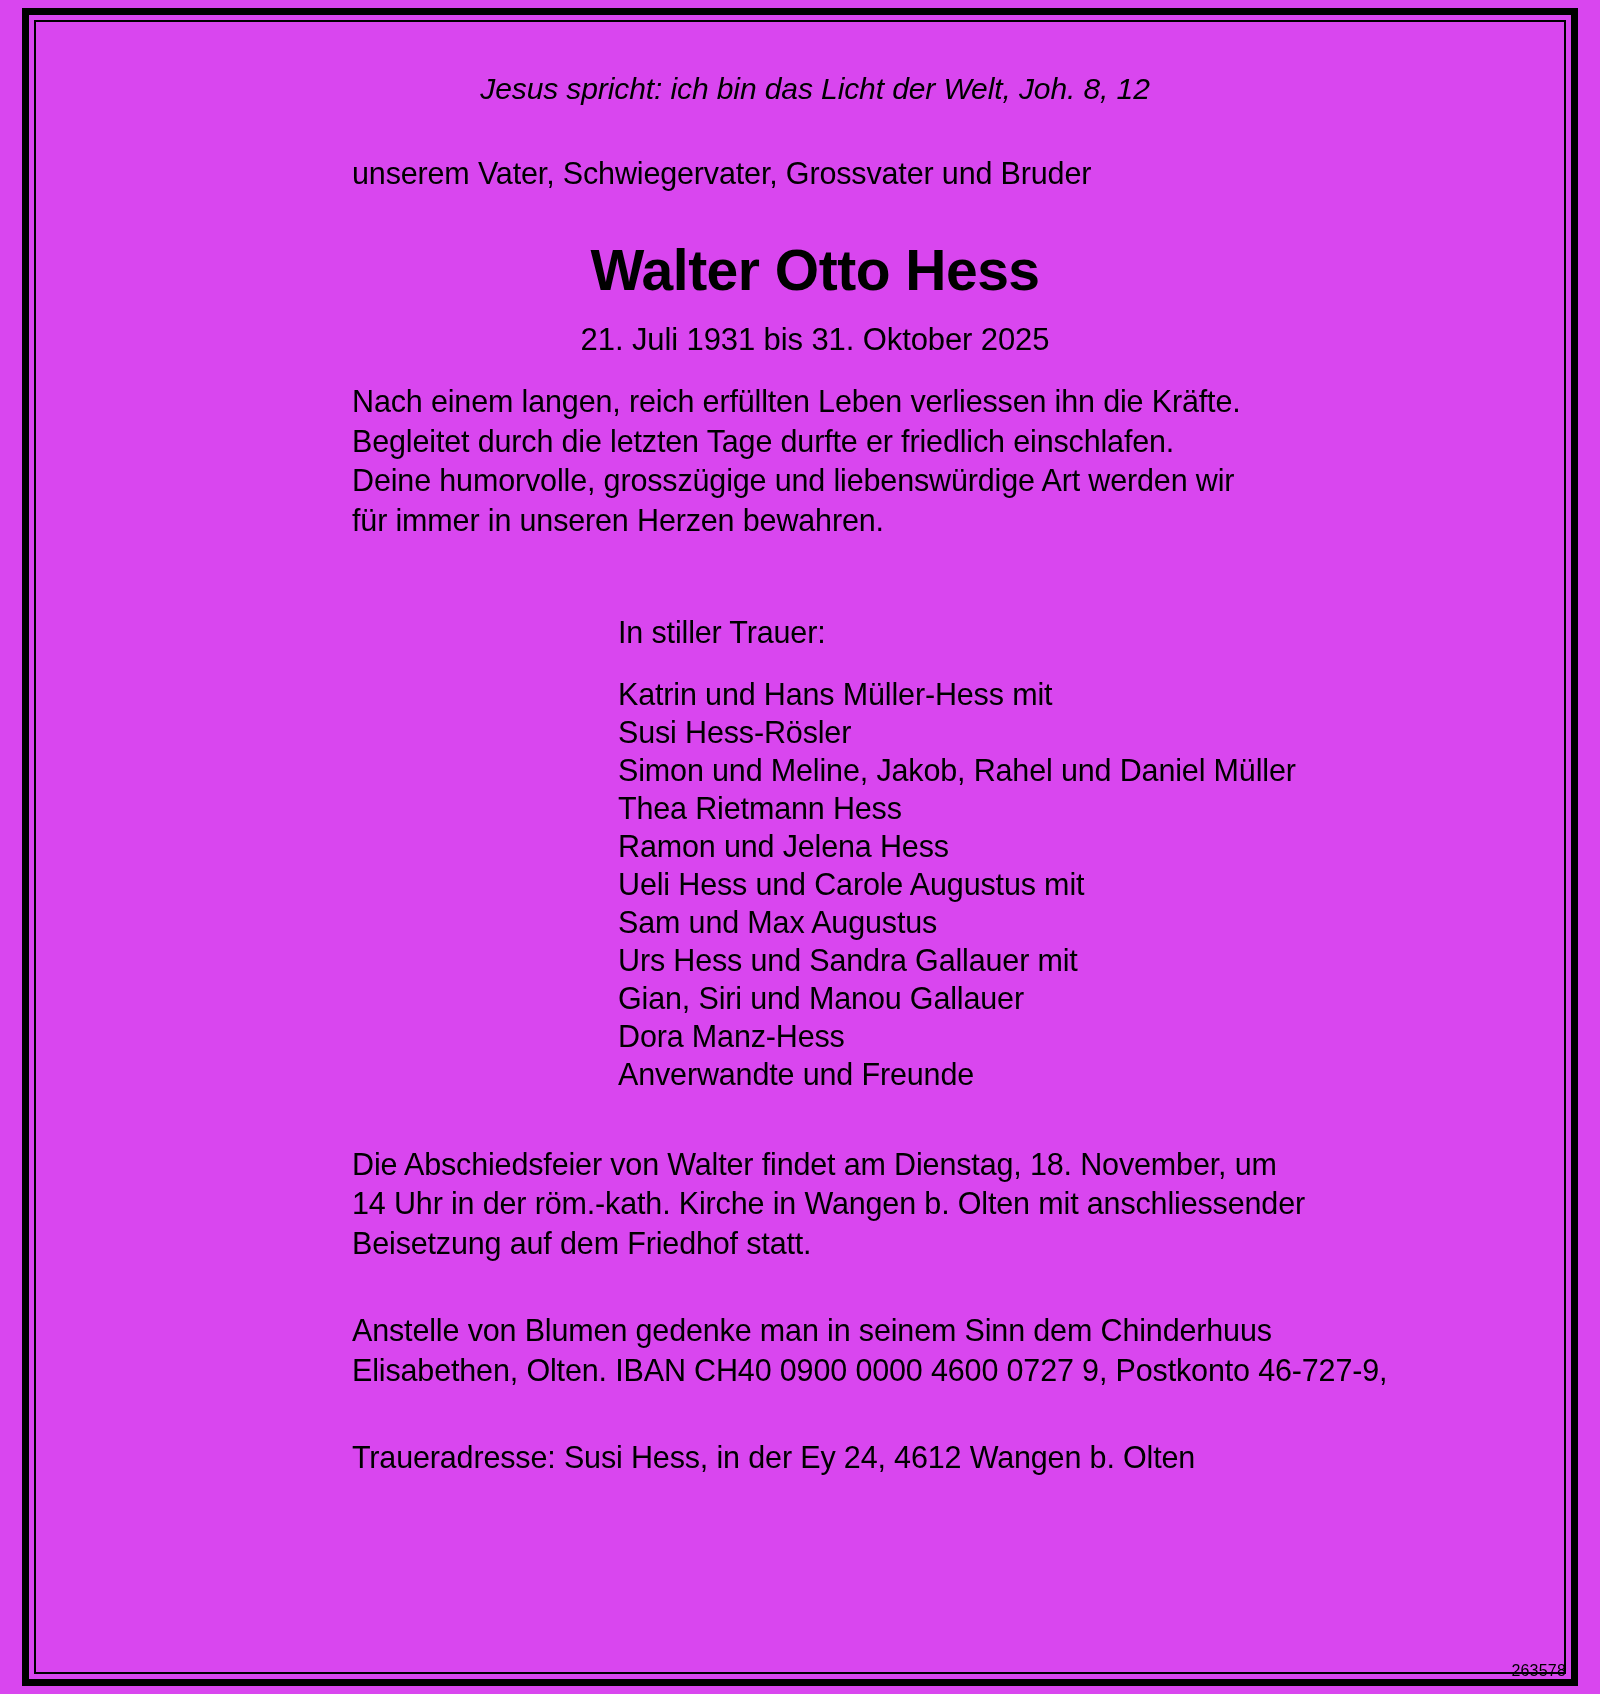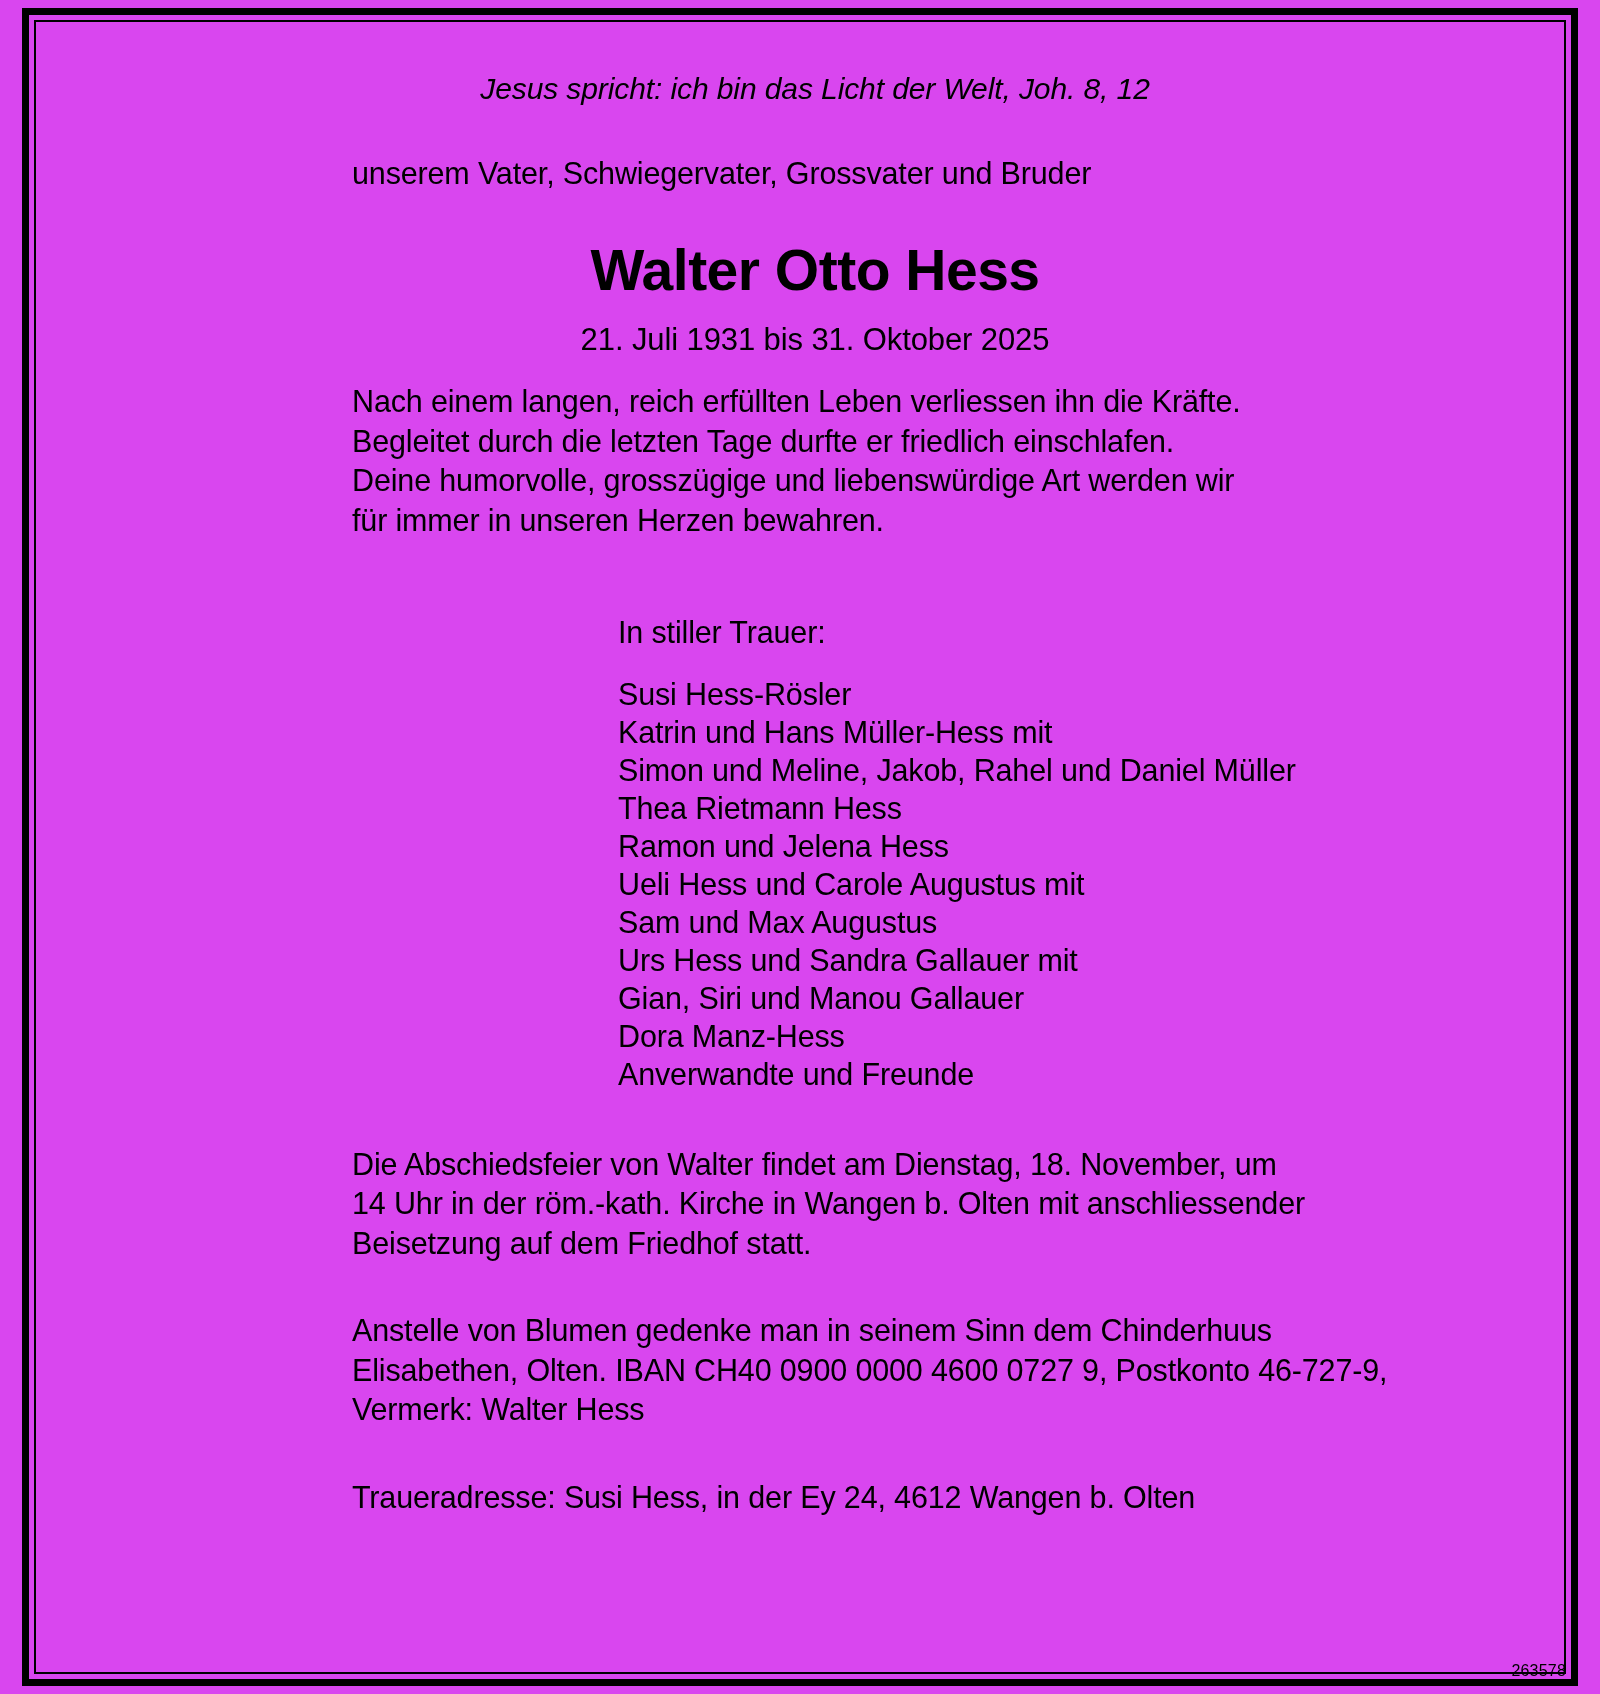"Susi Hess-Rösler" div { order: before "Katrin und Hans Müller-Hess mit" -> after "Katrin und Hans Müller-Hess mit" }
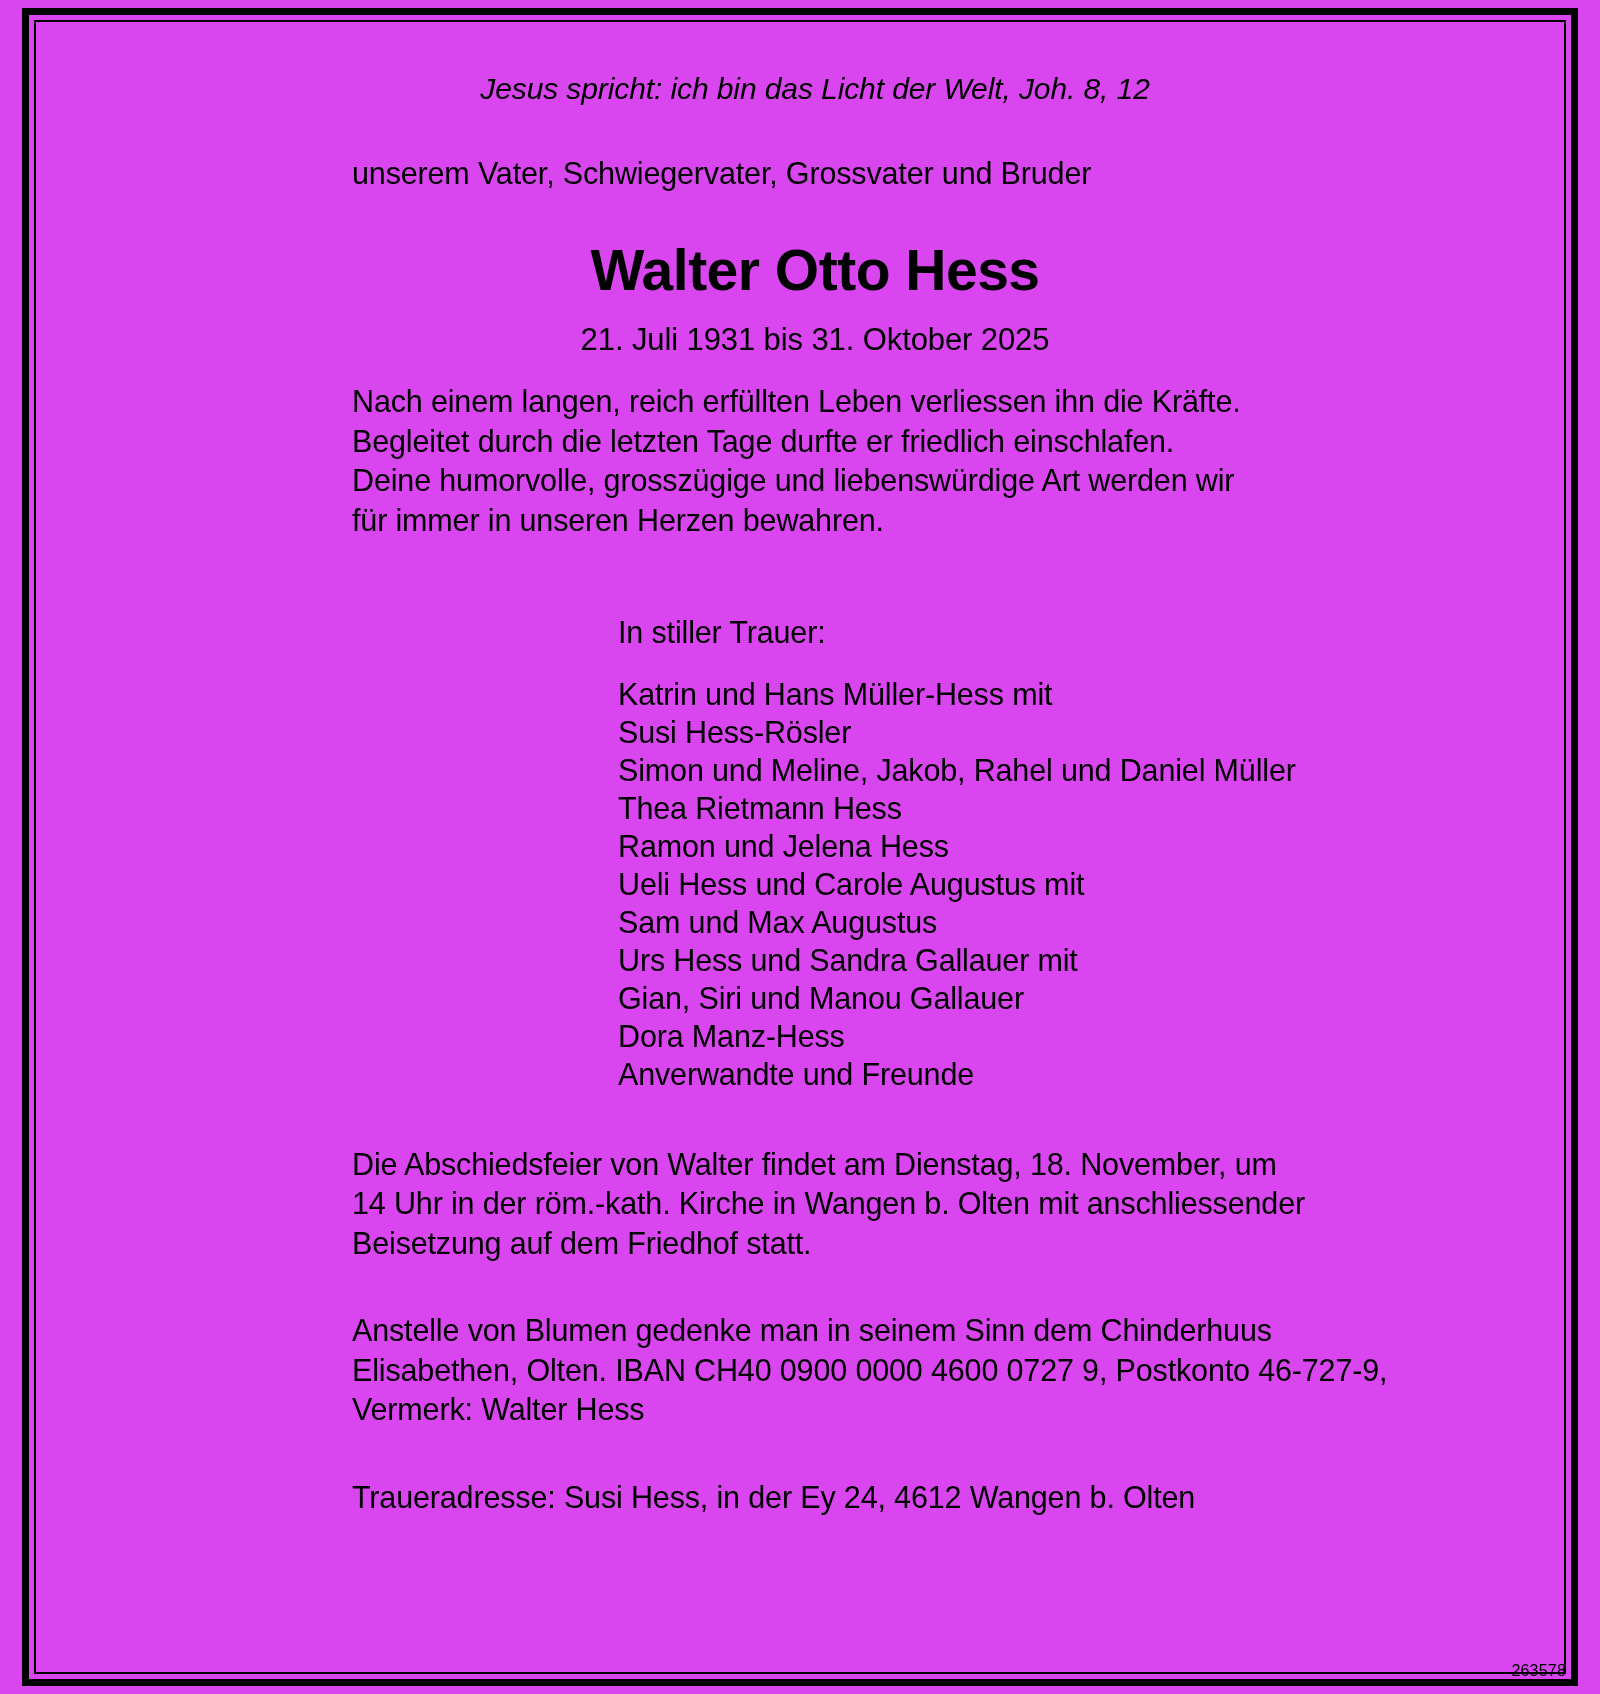"Vermerk: Walter Hess" div { html: <div>Vermerk: Walter Hess</div> -> none }
